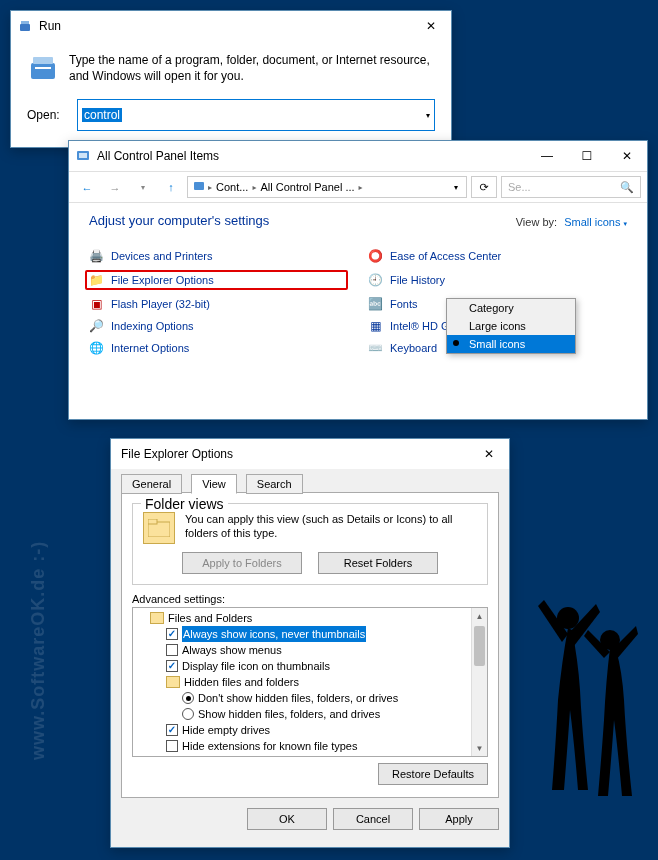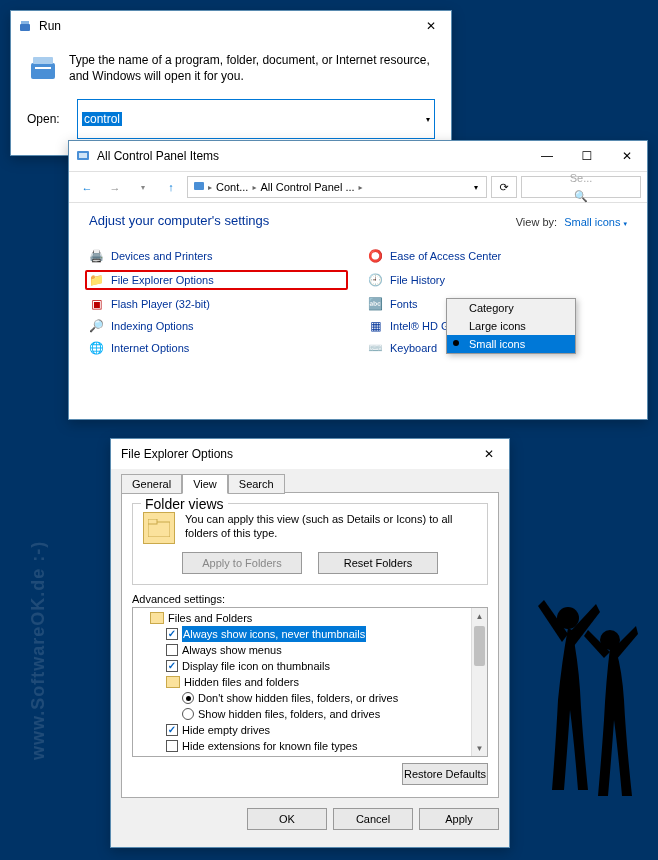"control" #run .combo { height: 40px -> 32px }
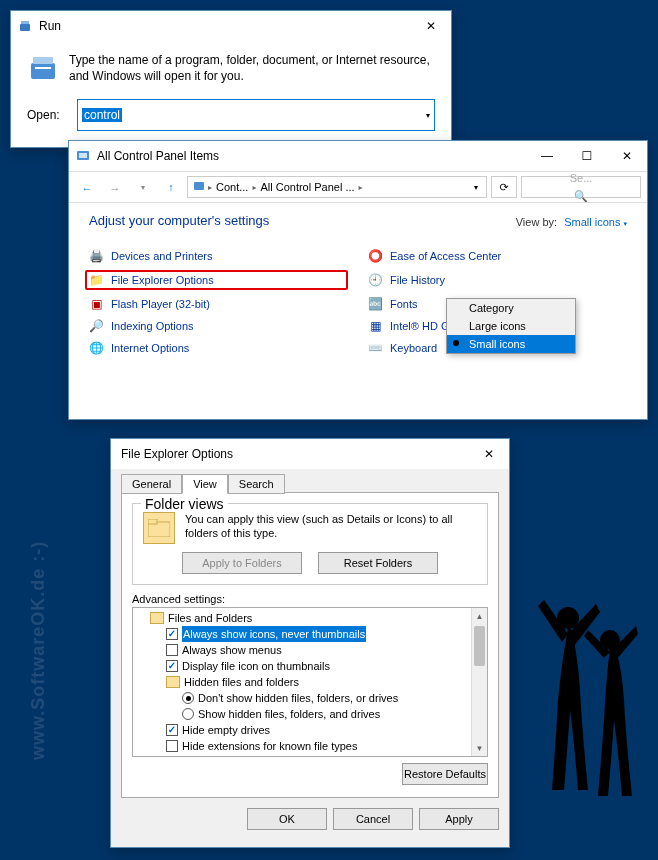"Se..." #cp .search { flex-direction: column -> none; width: 120px -> 140px }
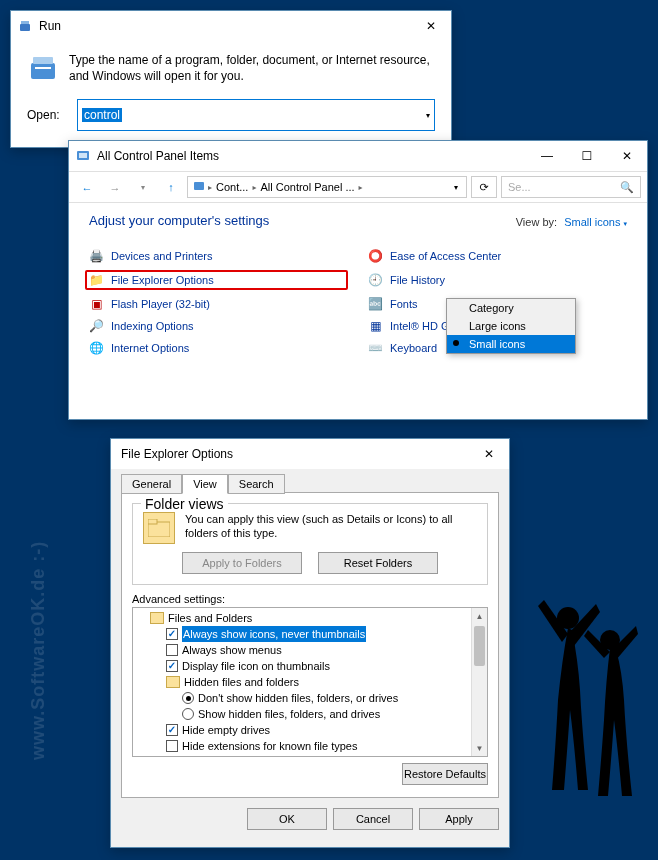"General" #feo .tabs { gap: 0 -> 9px }
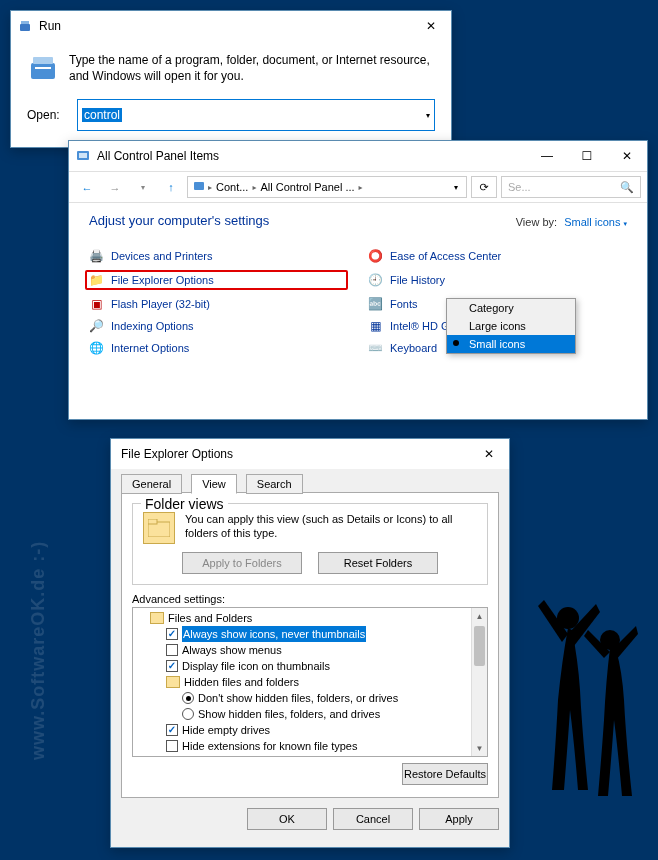"Restore Defaults" #feo .dlgbtn.wide { width: 86px -> 110px }
